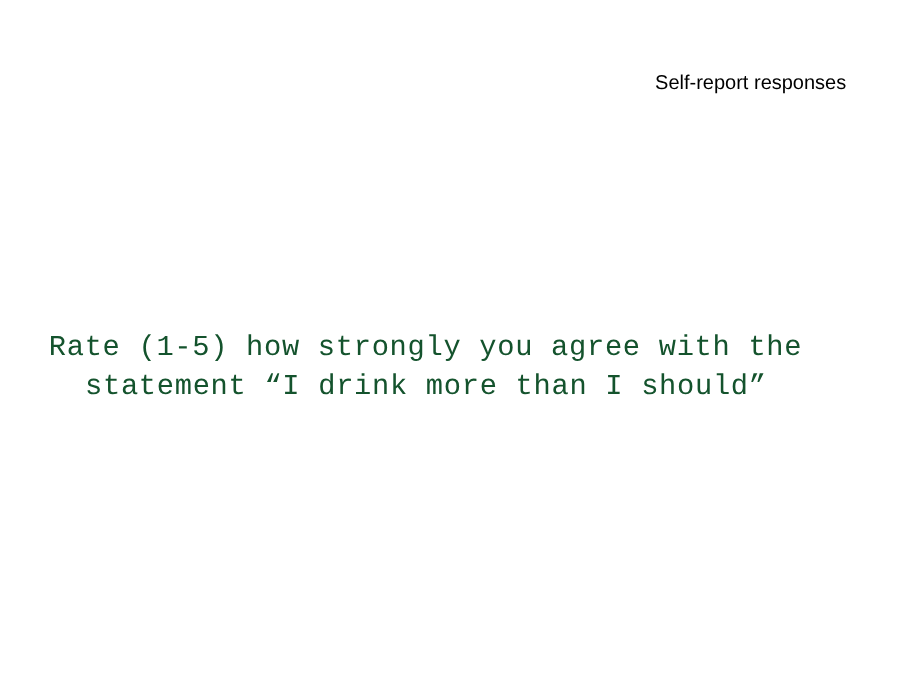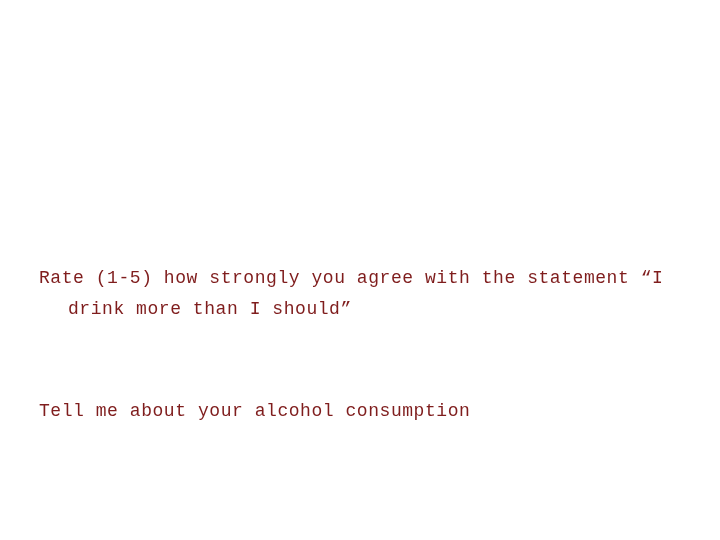"Self-report responses" div.slide-title { html: none -> <div>Self-report responses</div> }
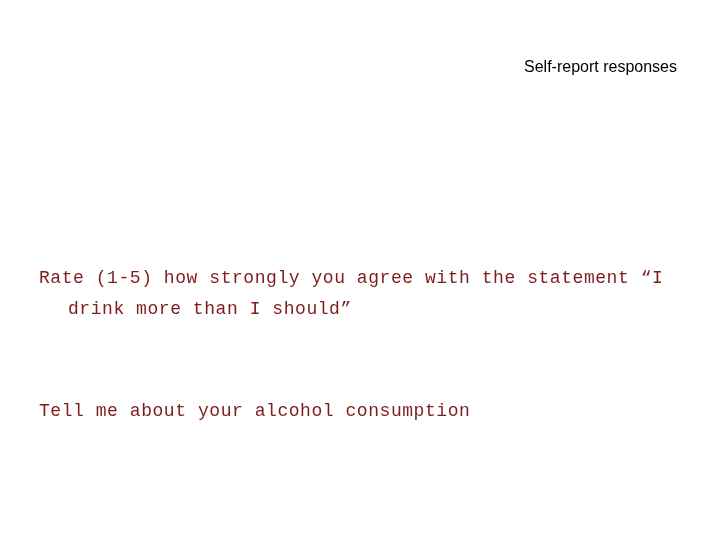"Rate (1-5) how strongly you" .para-mono { color: #7f1d1d -> #14532d; font-size: 18px -> 23px }
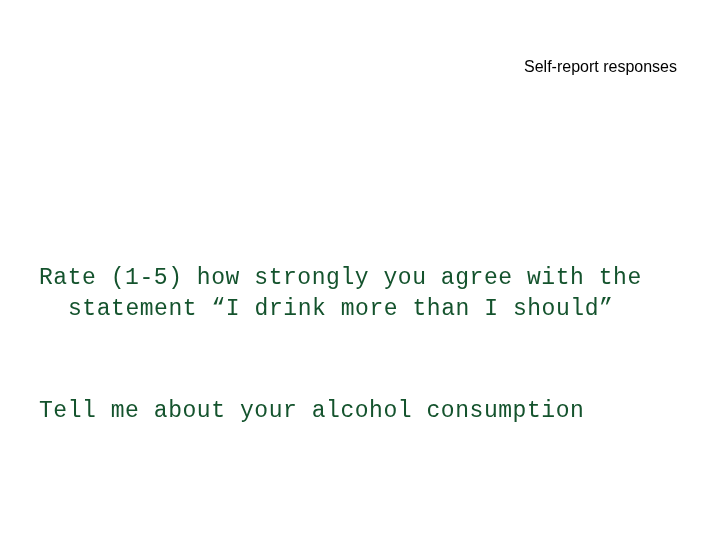"Tell me about your alcohol" div.mono-block { html: <div> <p>Tell me about your alcohol consumption</p> </div> -> none }
